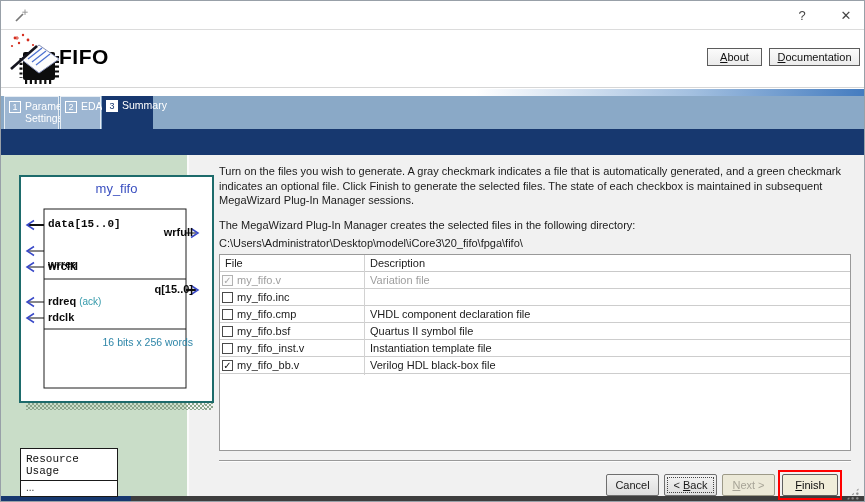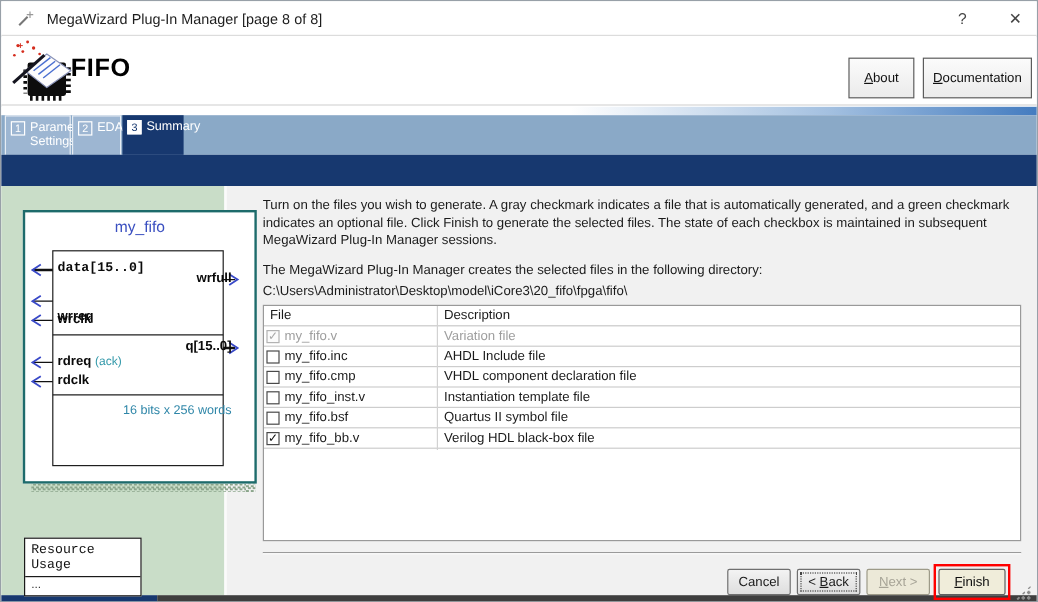"MegaWizard Plug-In Manager [page 8" span.title { html: <span>MegaWizard Plug-In Manager [page 8 of 8]</span> -> none }
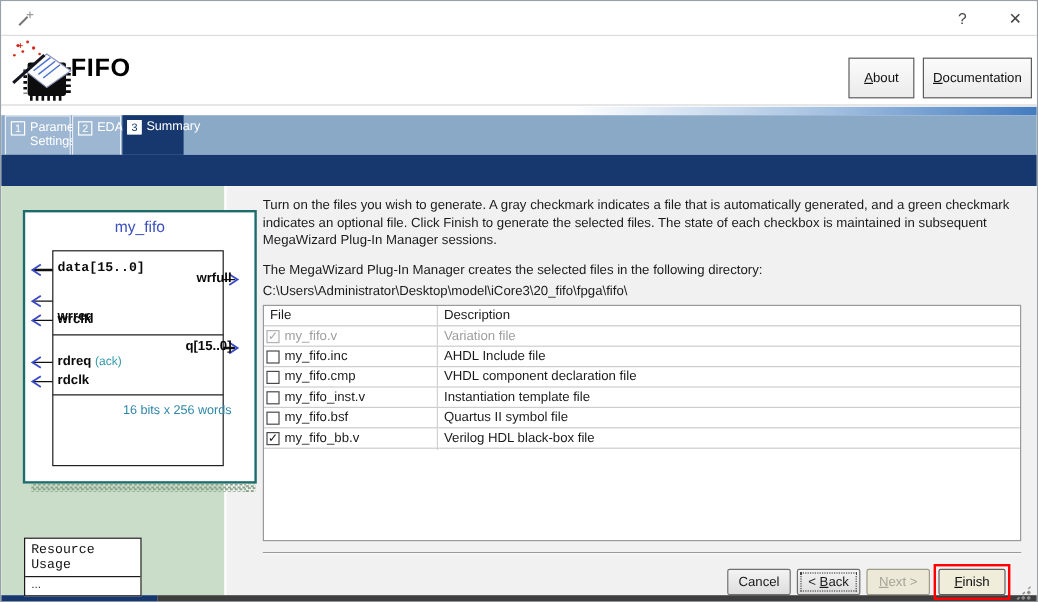"About" .hdr-btn { height: 34px -> 18px }
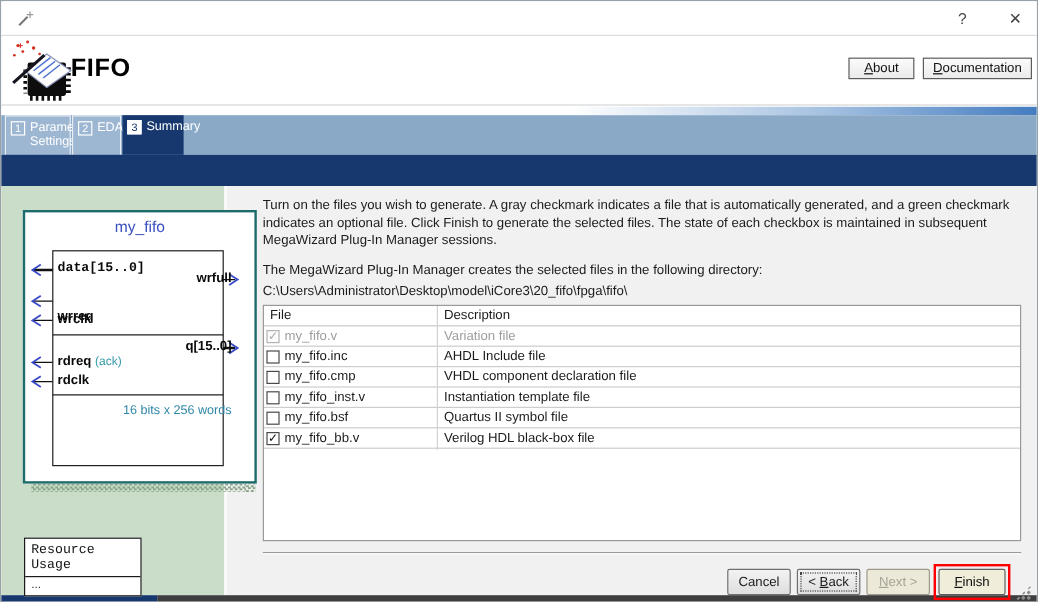"AHDL Include file" div.cell-desc { html: <div>AHDL Include file</div> -> none }
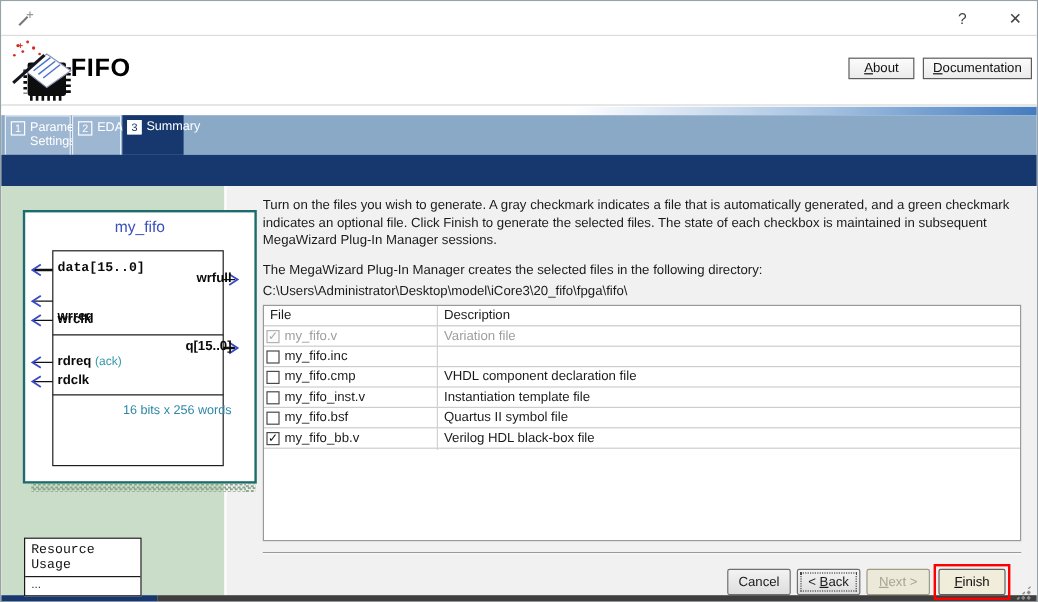"my_fifo_inst.v" div.trow { order: before "my_fifo.bsf" -> after "my_fifo.bsf" }
